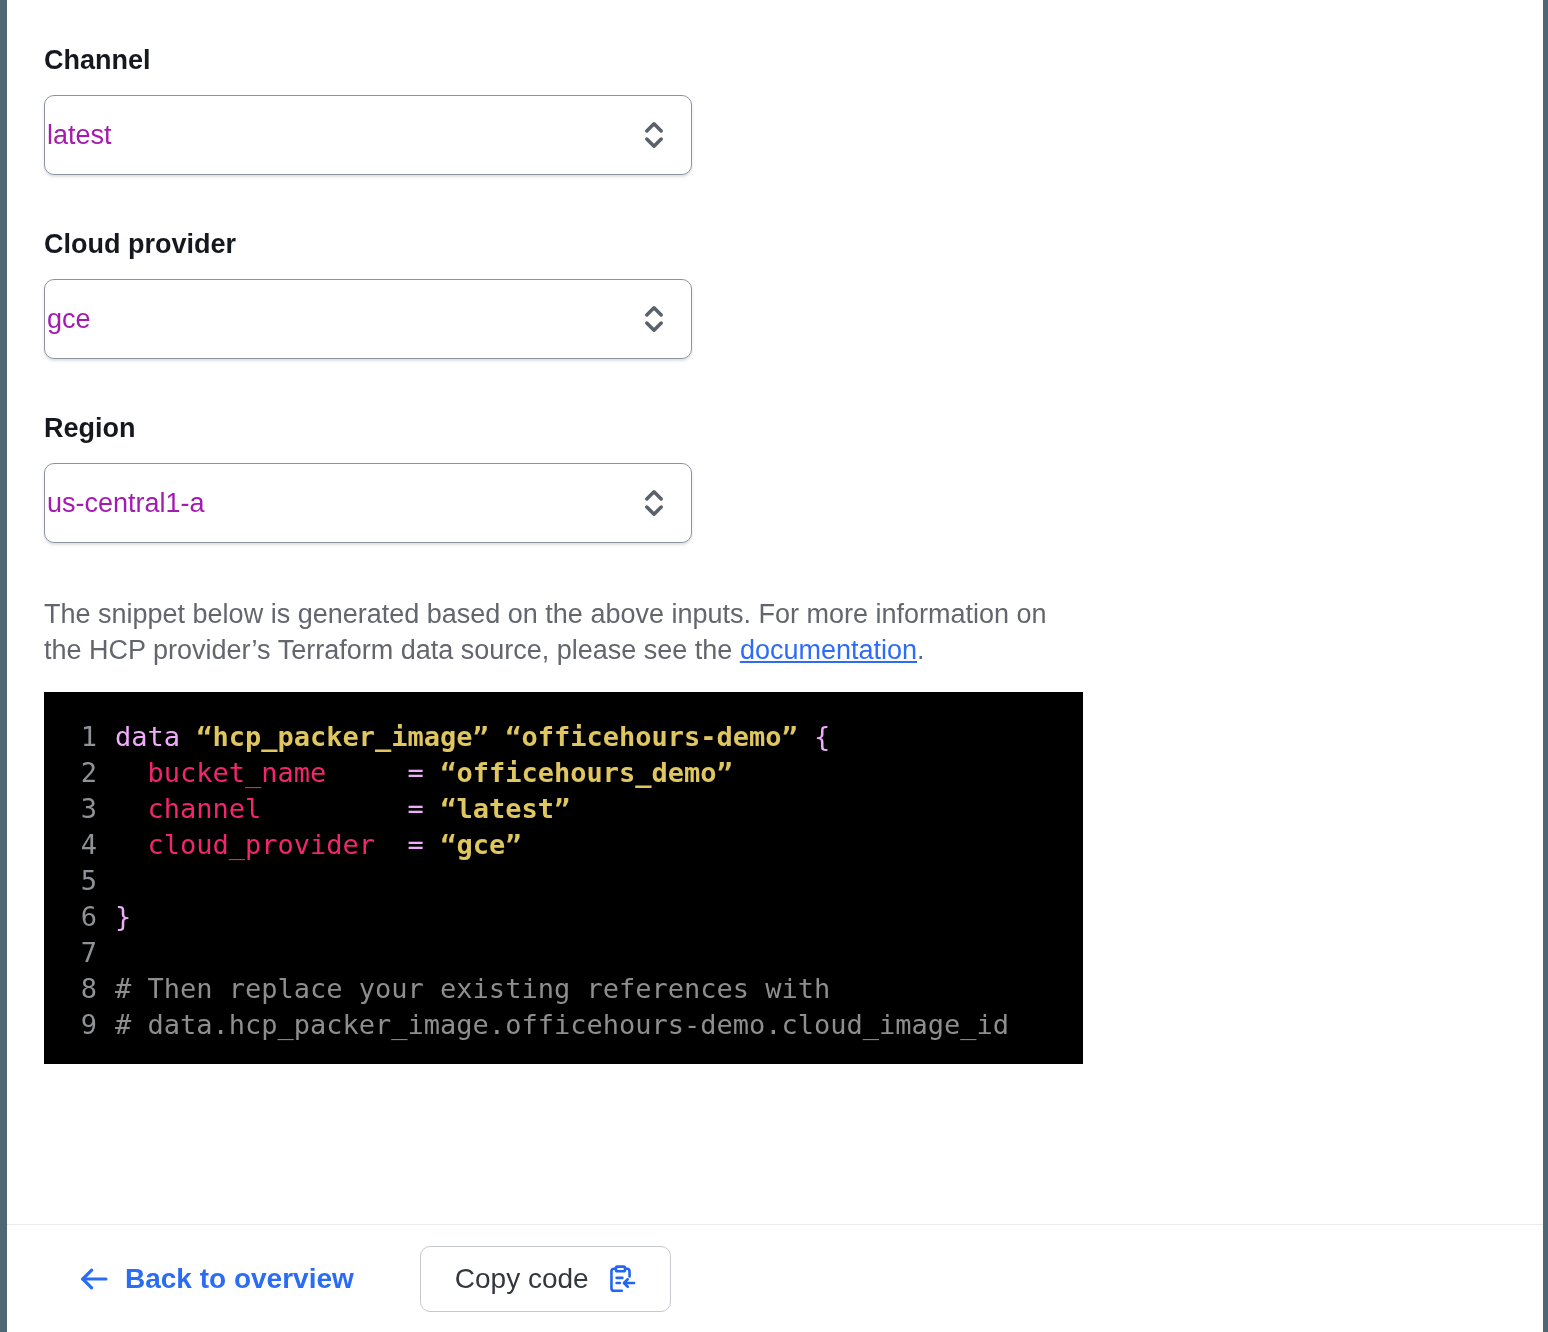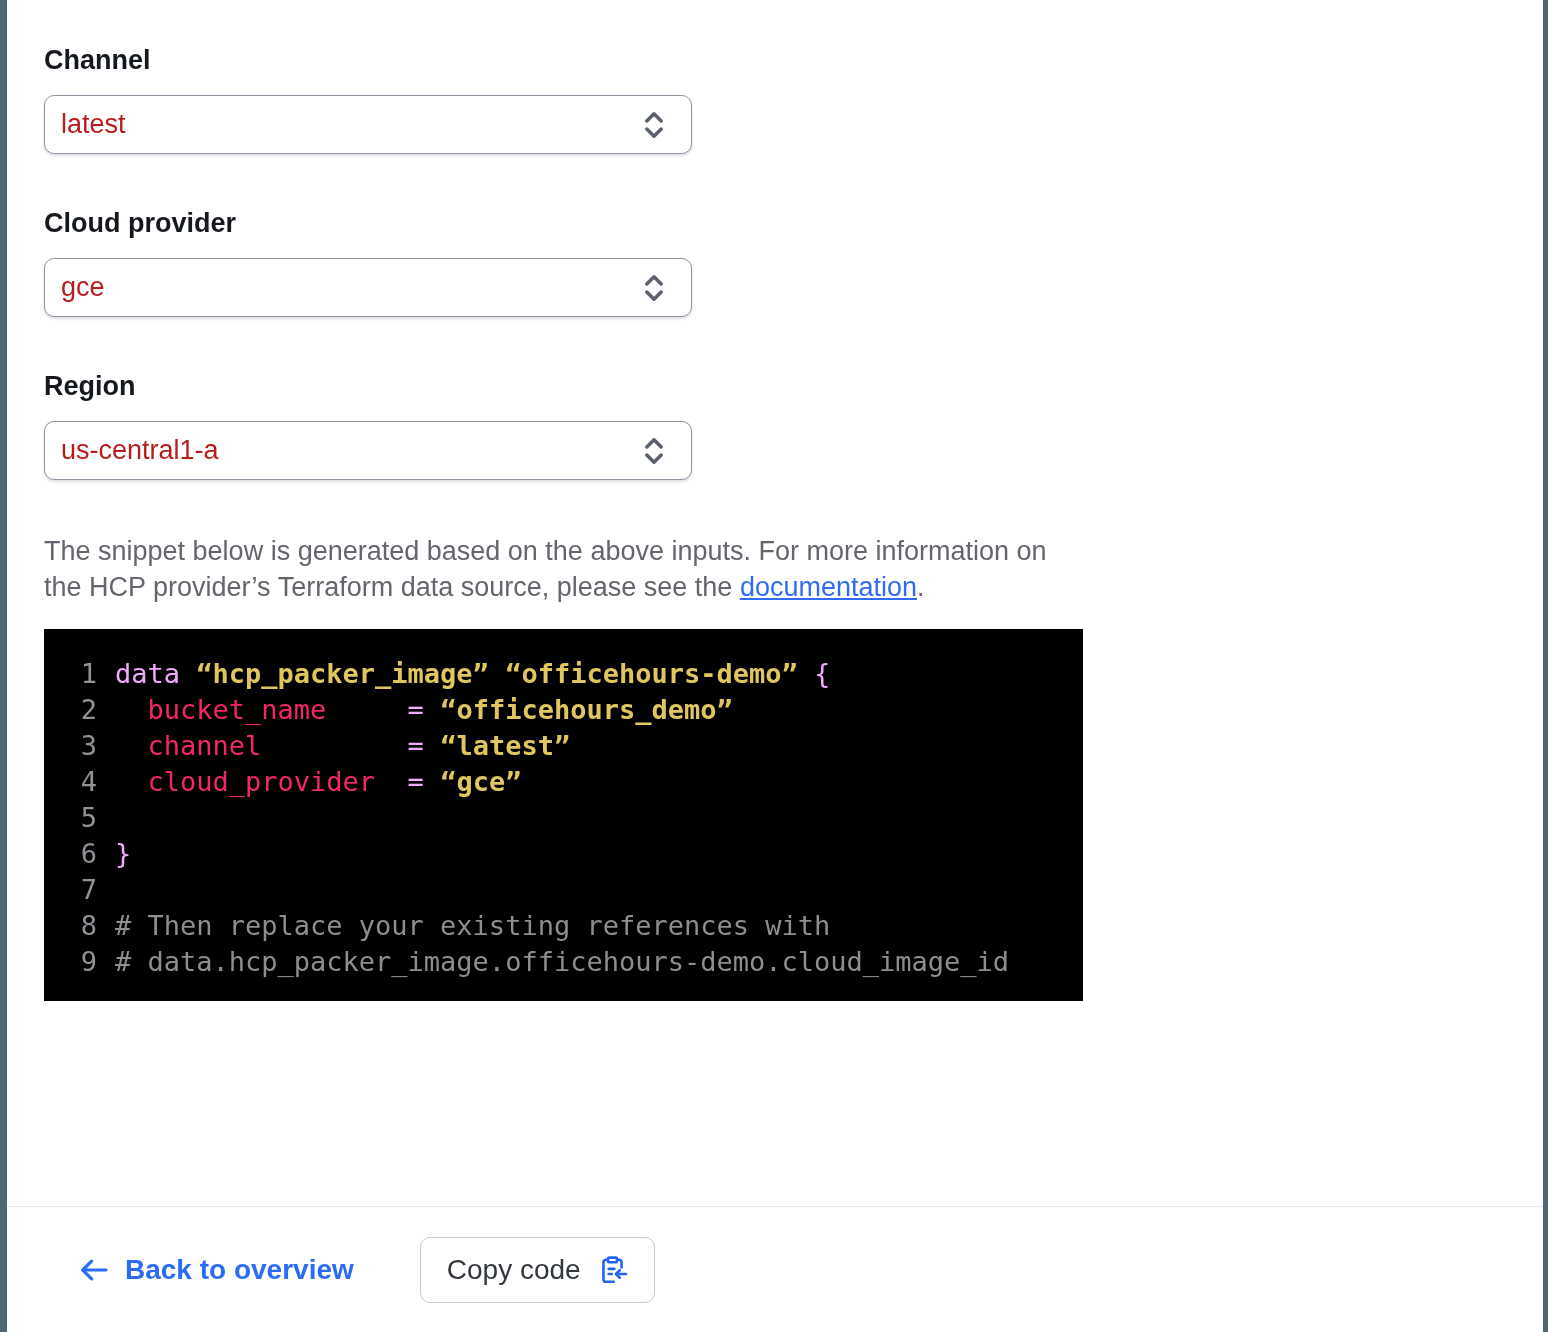"latest" .select-box { color: #b91c1c -> #a21caf; height: 59px -> 80px; padding: 0 24px 0 16px -> 0 24px 0 2px }
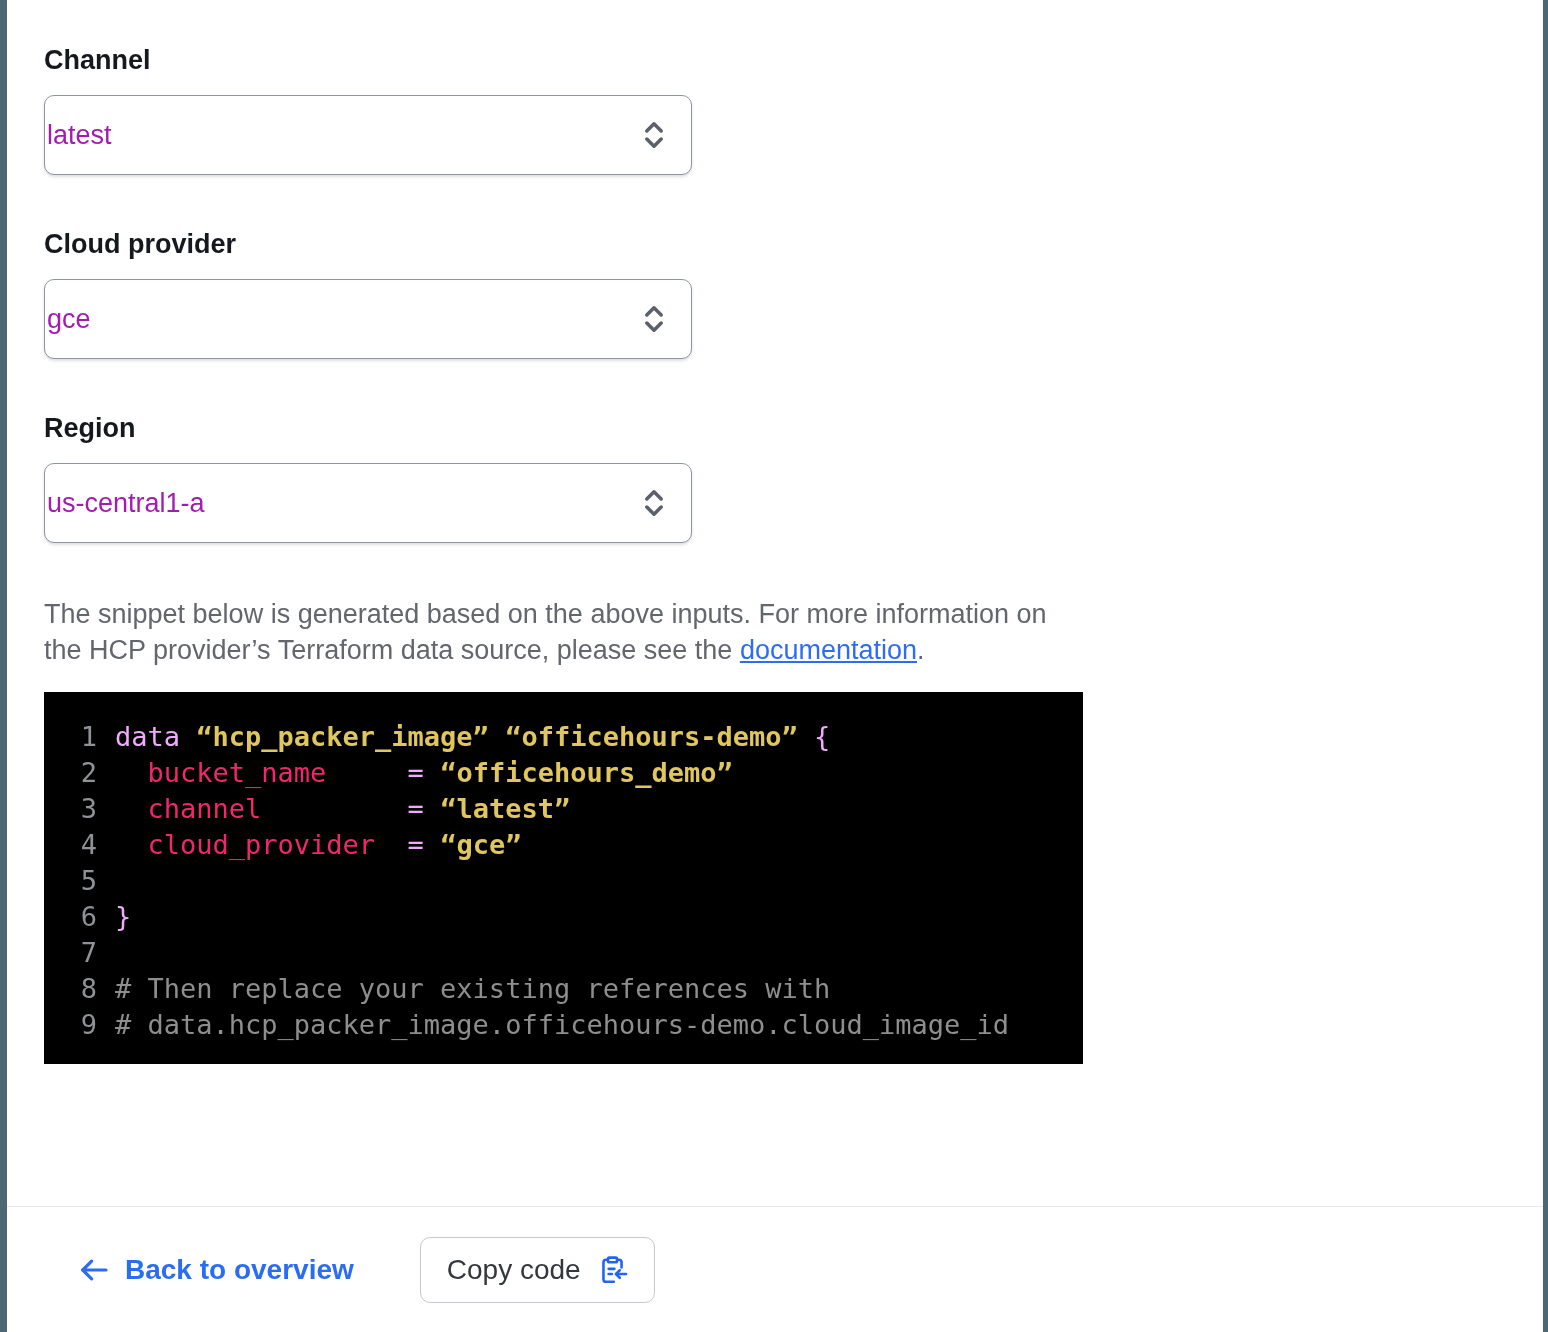"Back to overview" .footer { height: 126px -> 108px }
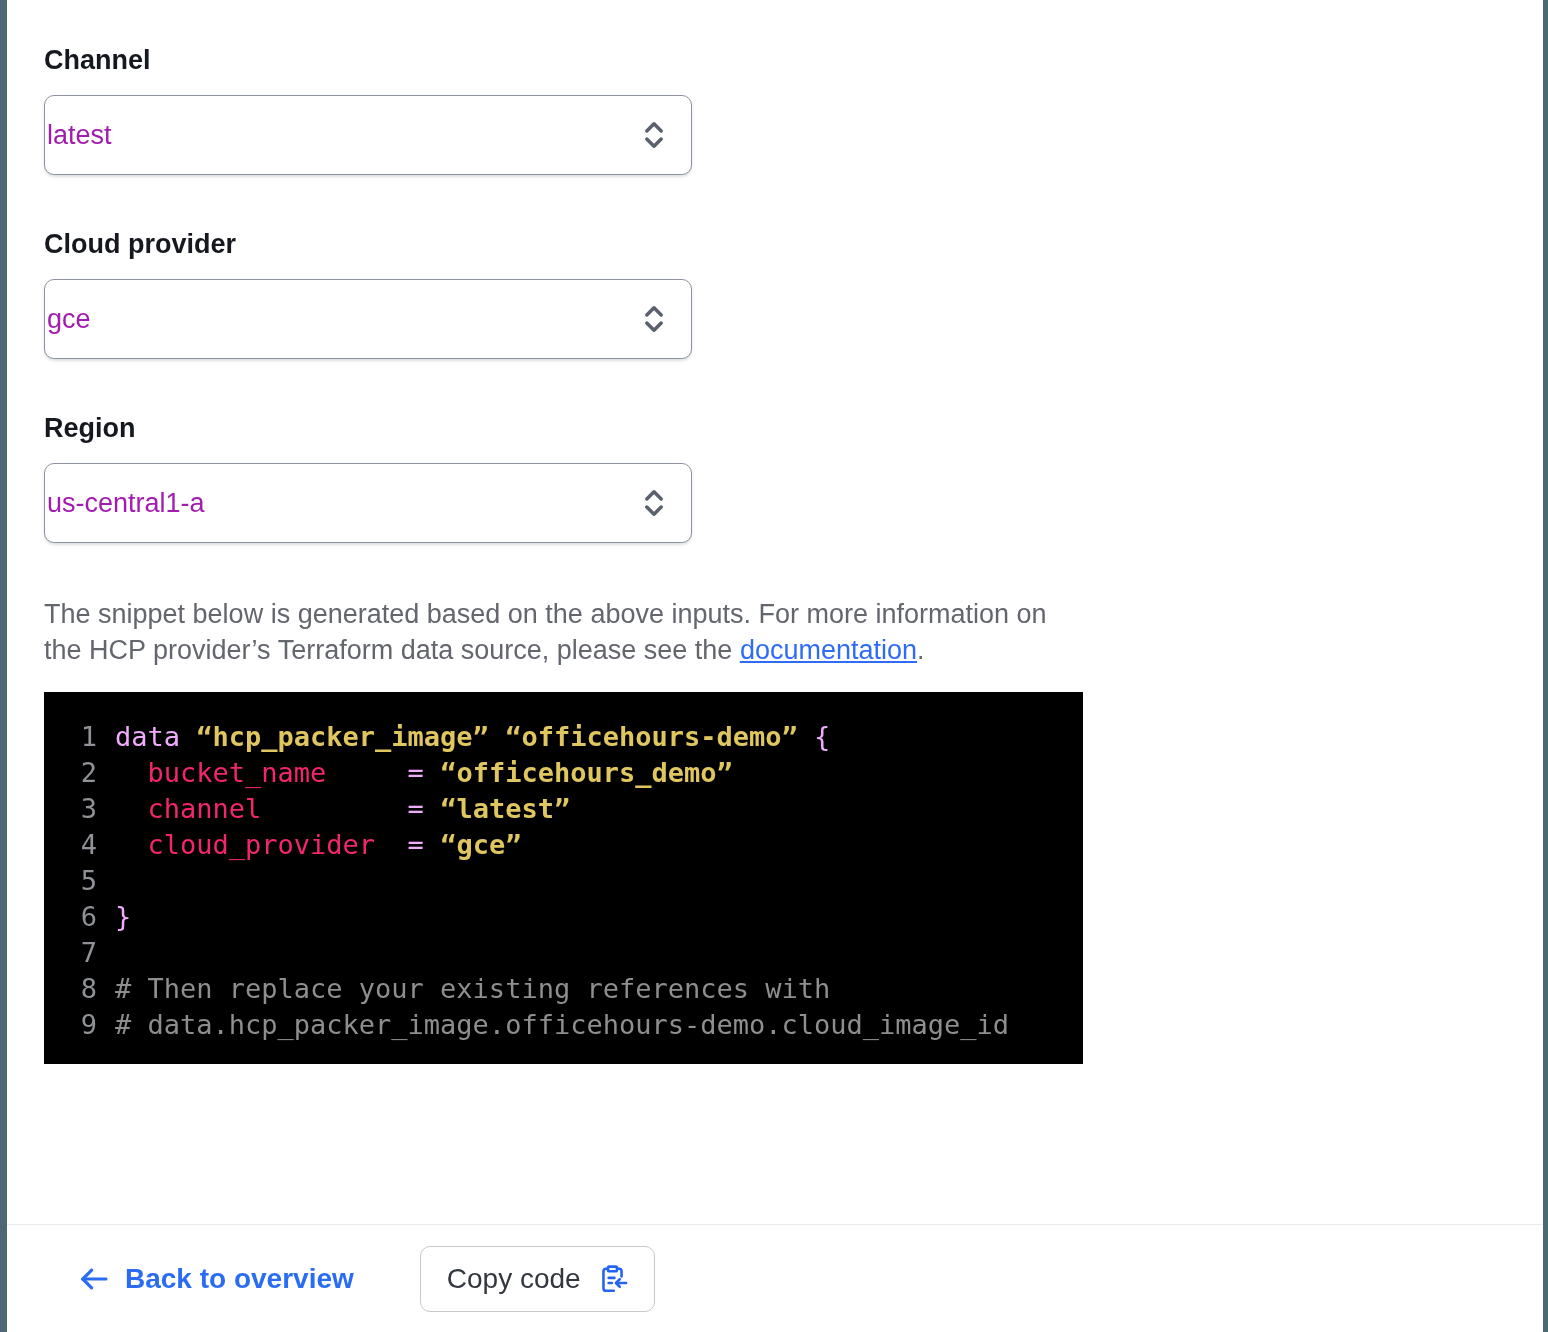"Copy code" .copy-btn { padding: 0 26px -> 0 34px }
